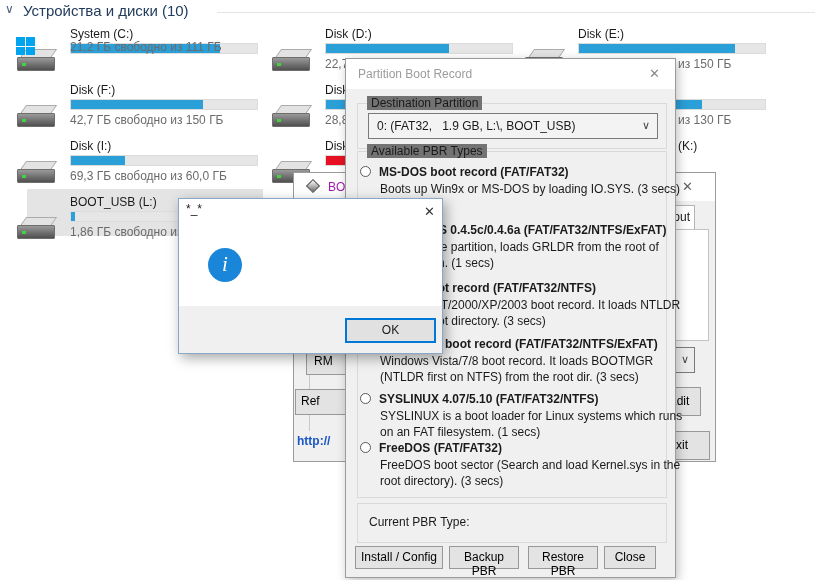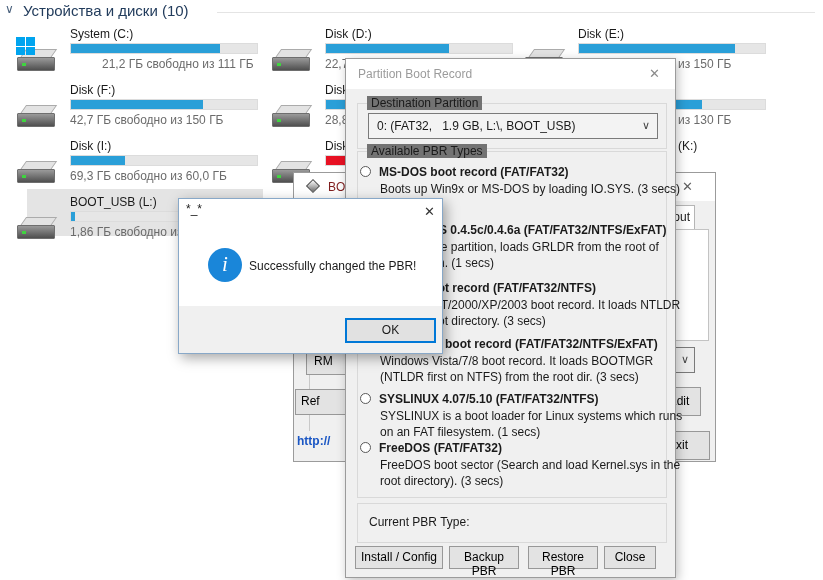"21,2 ГБ свободно из 111" div.abs { margin-left: 32px -> none; top: 57px -> 40px }
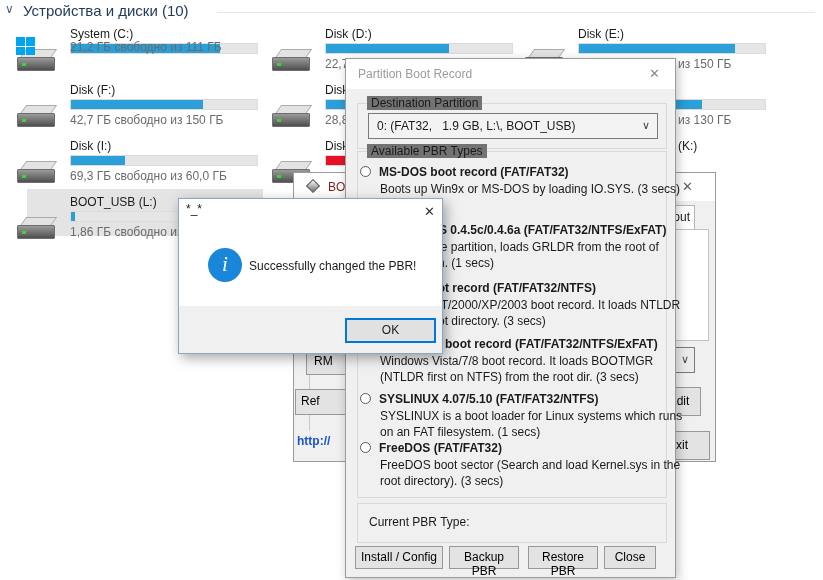"BO" span.abs { color: #7f1d1d -> #a21caf }
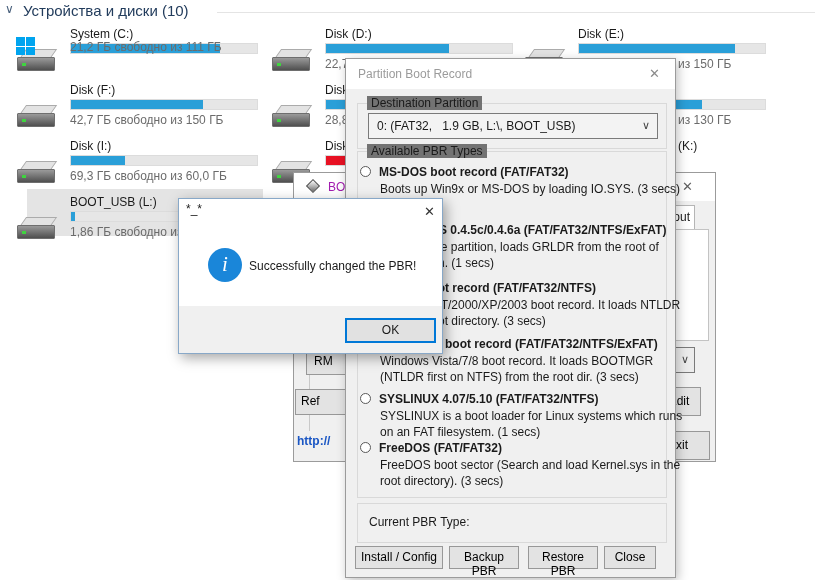"Successfully changed the PBR!" span.abs { html: <span>Successfully changed the PBR!</span> -> none }
